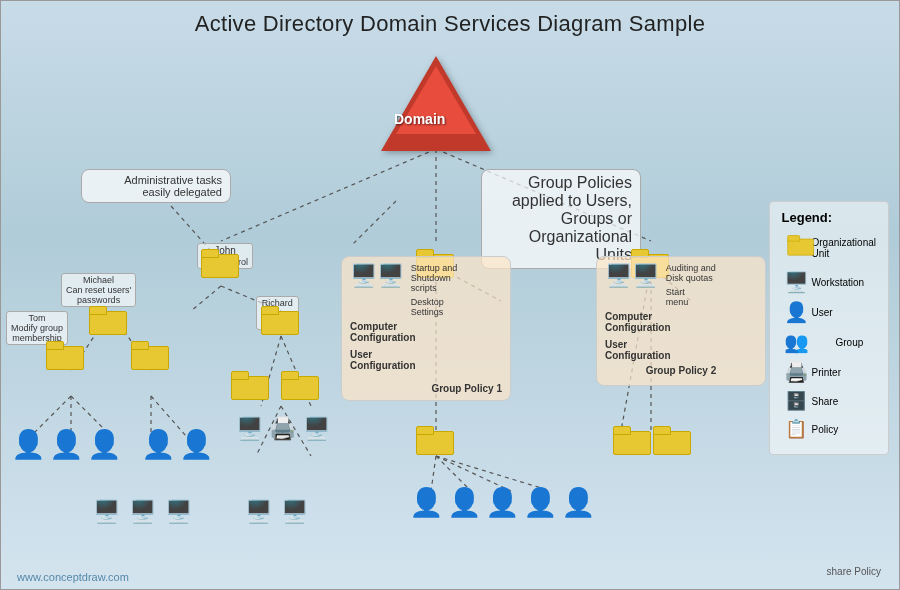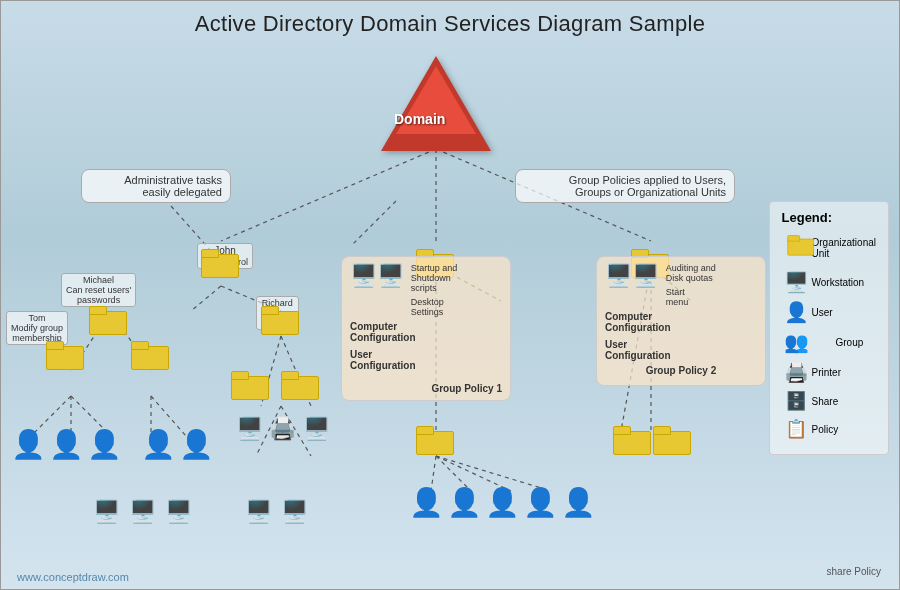"Group Policies applied to Users," div.annotation { font-size: 11px -> 16px; left: 514px -> 480px; width: 220px -> 160px }
